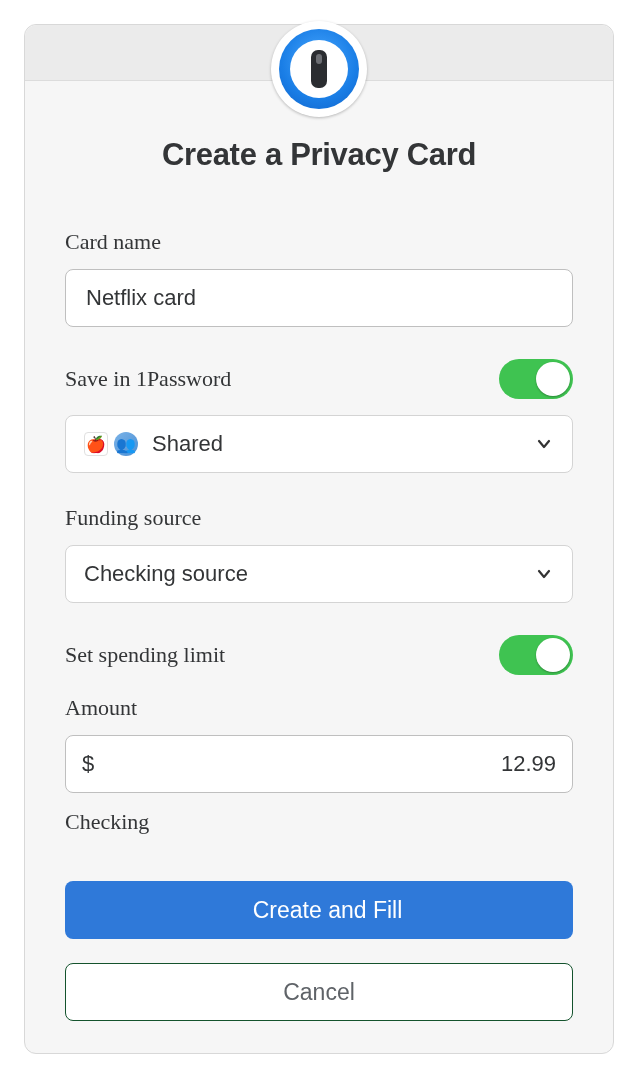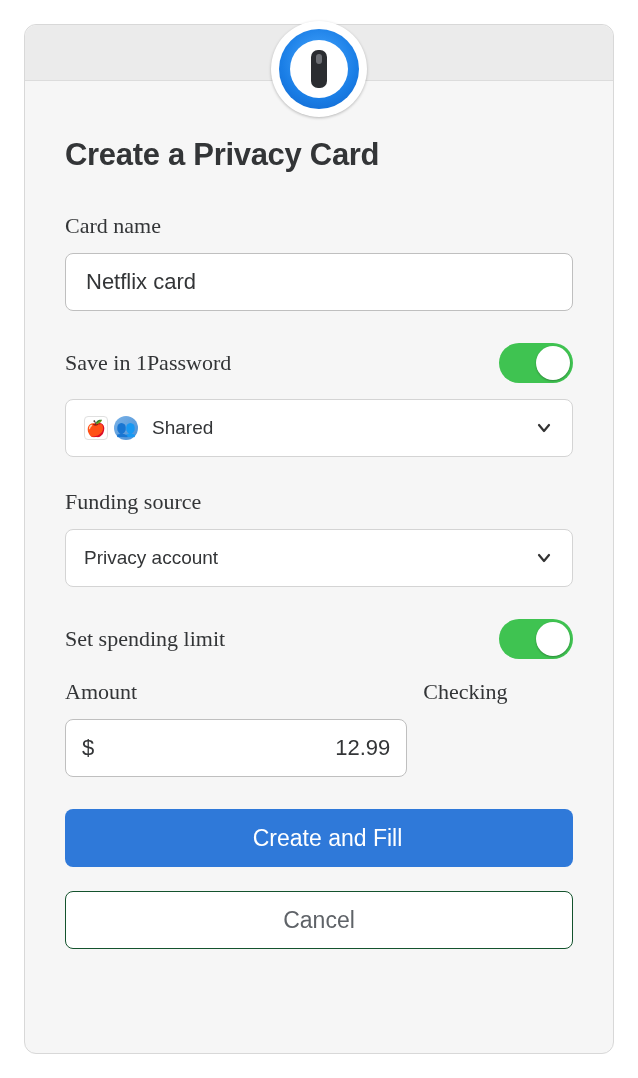"Create a Privacy Card" .title { margin-bottom: 40px -> 56px; text-align: none -> center }
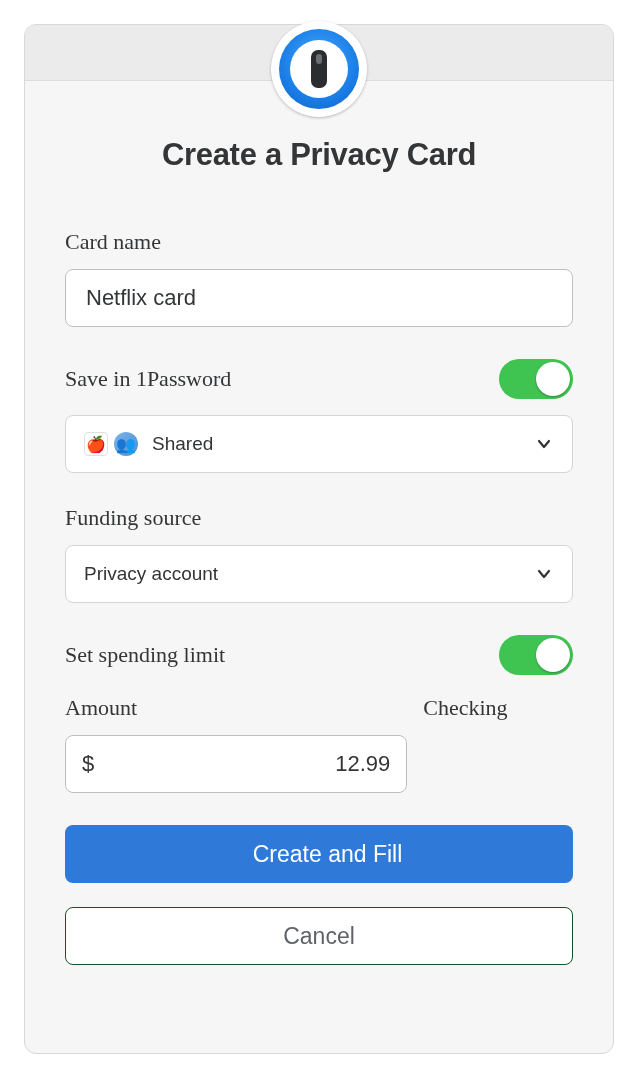"Shared" .select-text { font-size: 19px -> 22px }
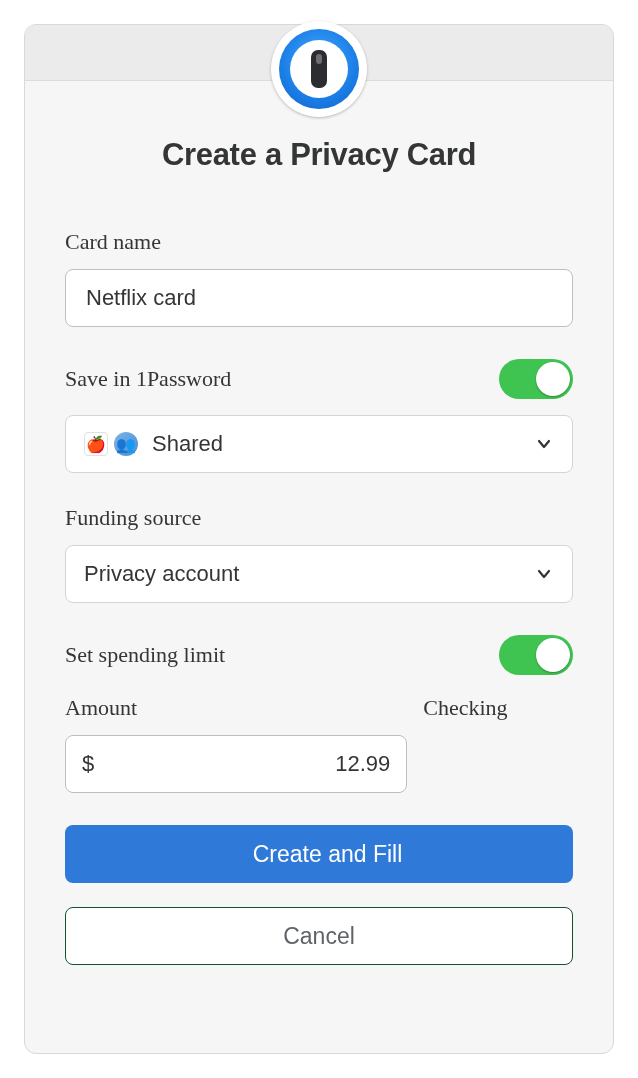"Privacy account" span.select-text { text: Privacy account -> Checking source }
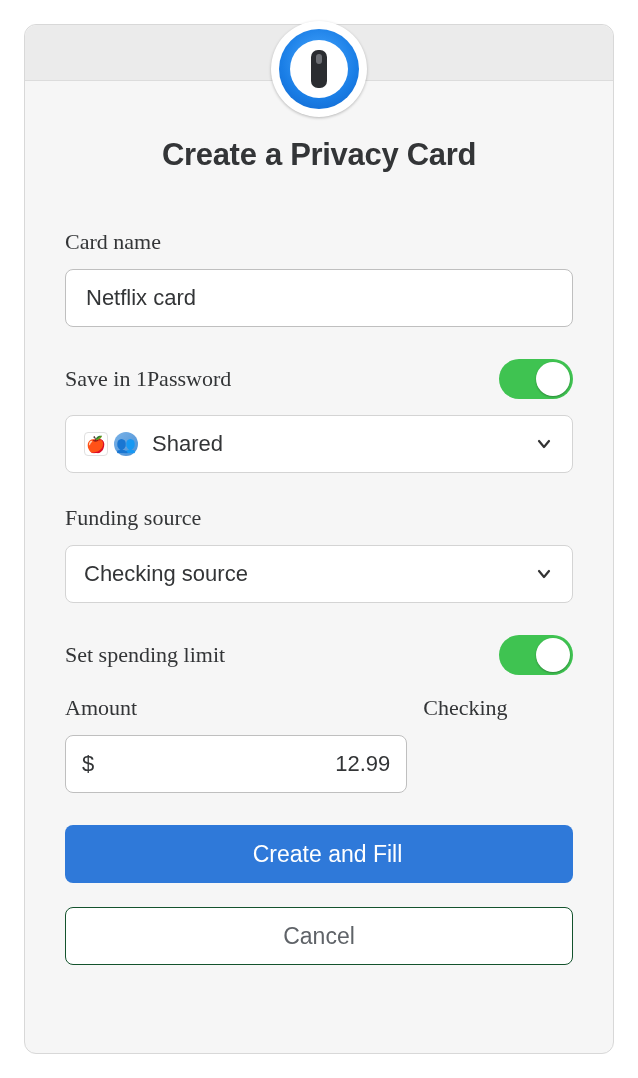"Amount" .two-col { flex-direction: none -> column }
